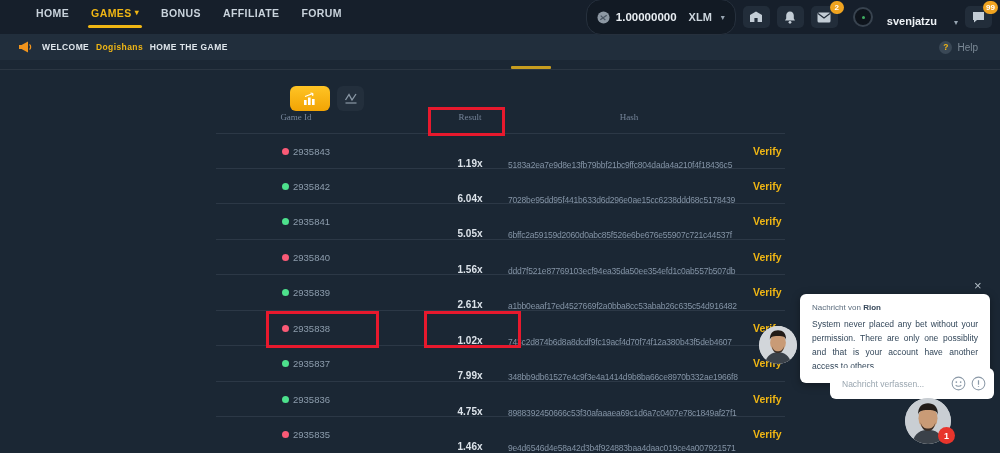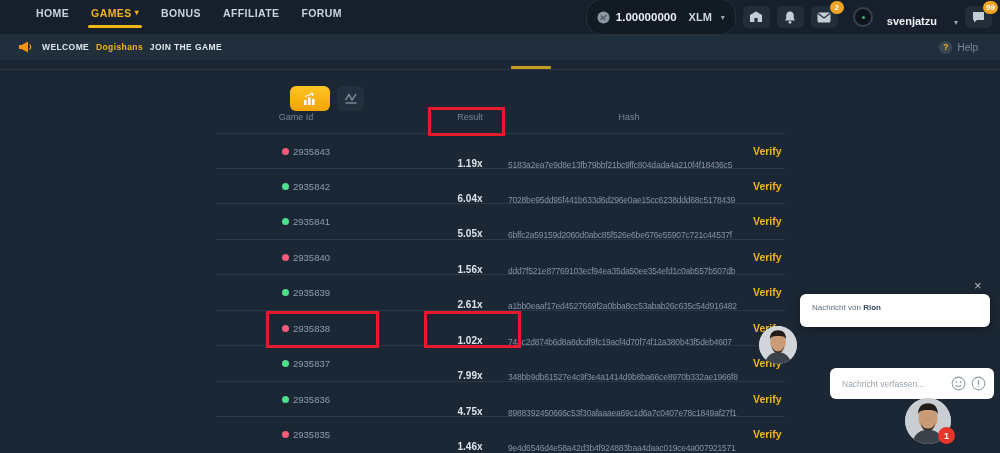"JOIN THE GAME" span.w-white { text: JOIN -> HOME }
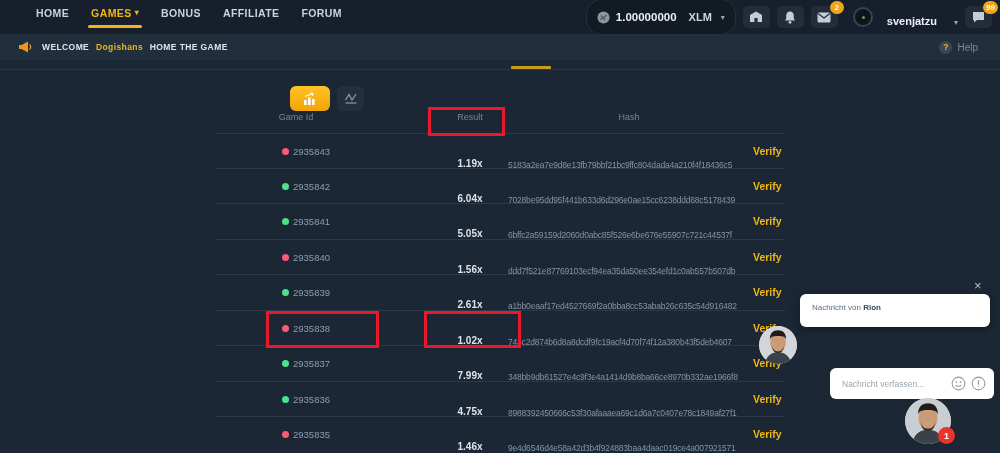"Game Id" .tbl-head { font-family: none -> Liberation Serif, serif }
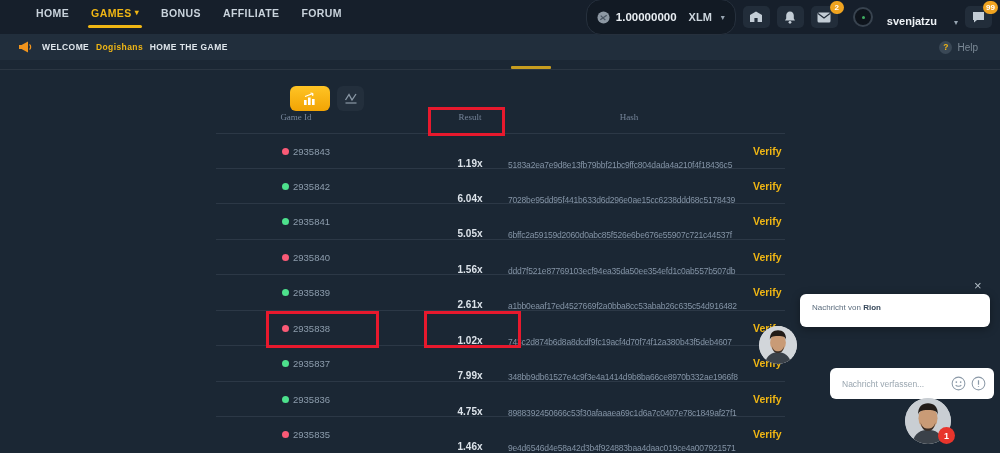"System never placed any bet" div.msg-body { html: none -> <div>System never placed any bet without your permission. There are only one possiblity and that is your account have another access to others.</div> }
